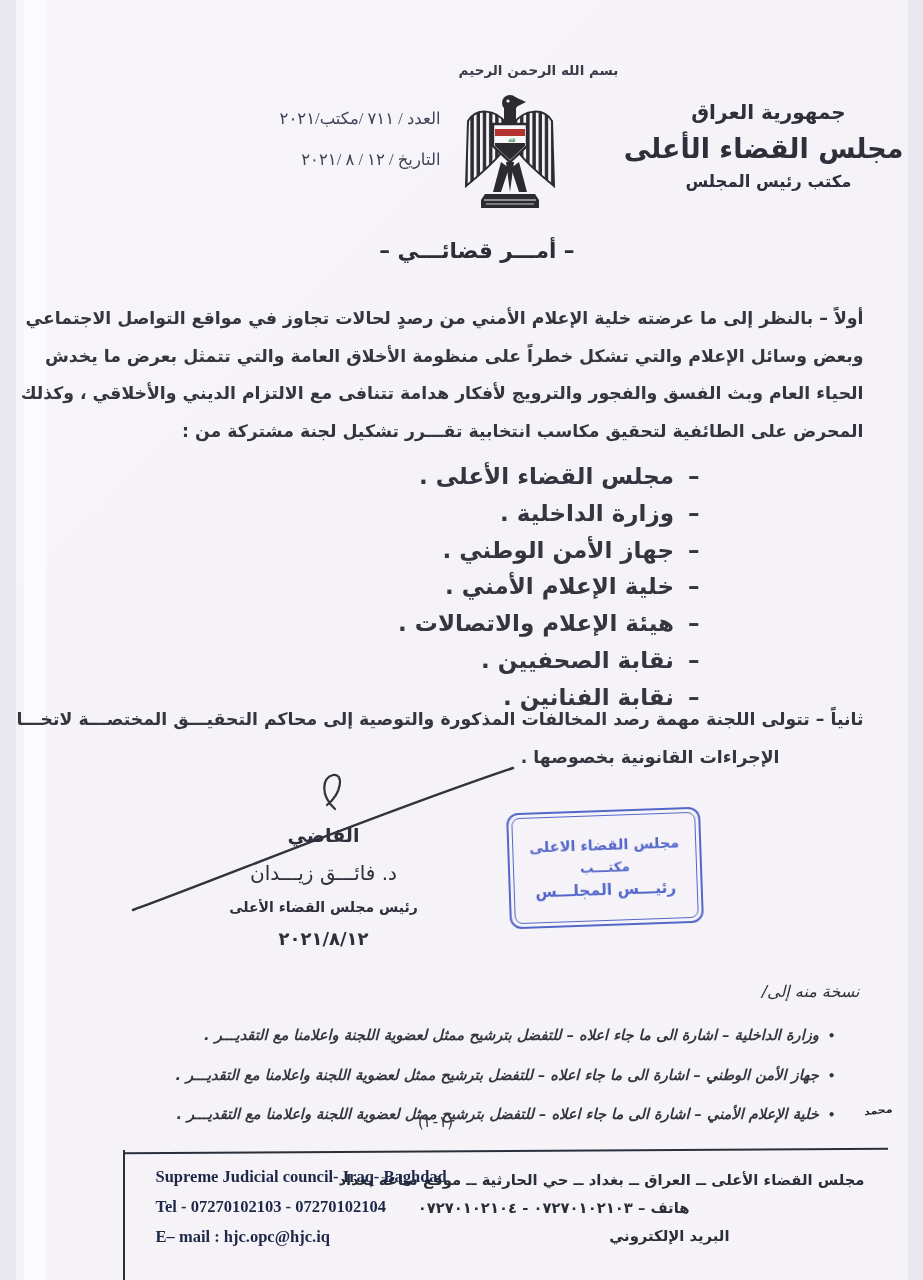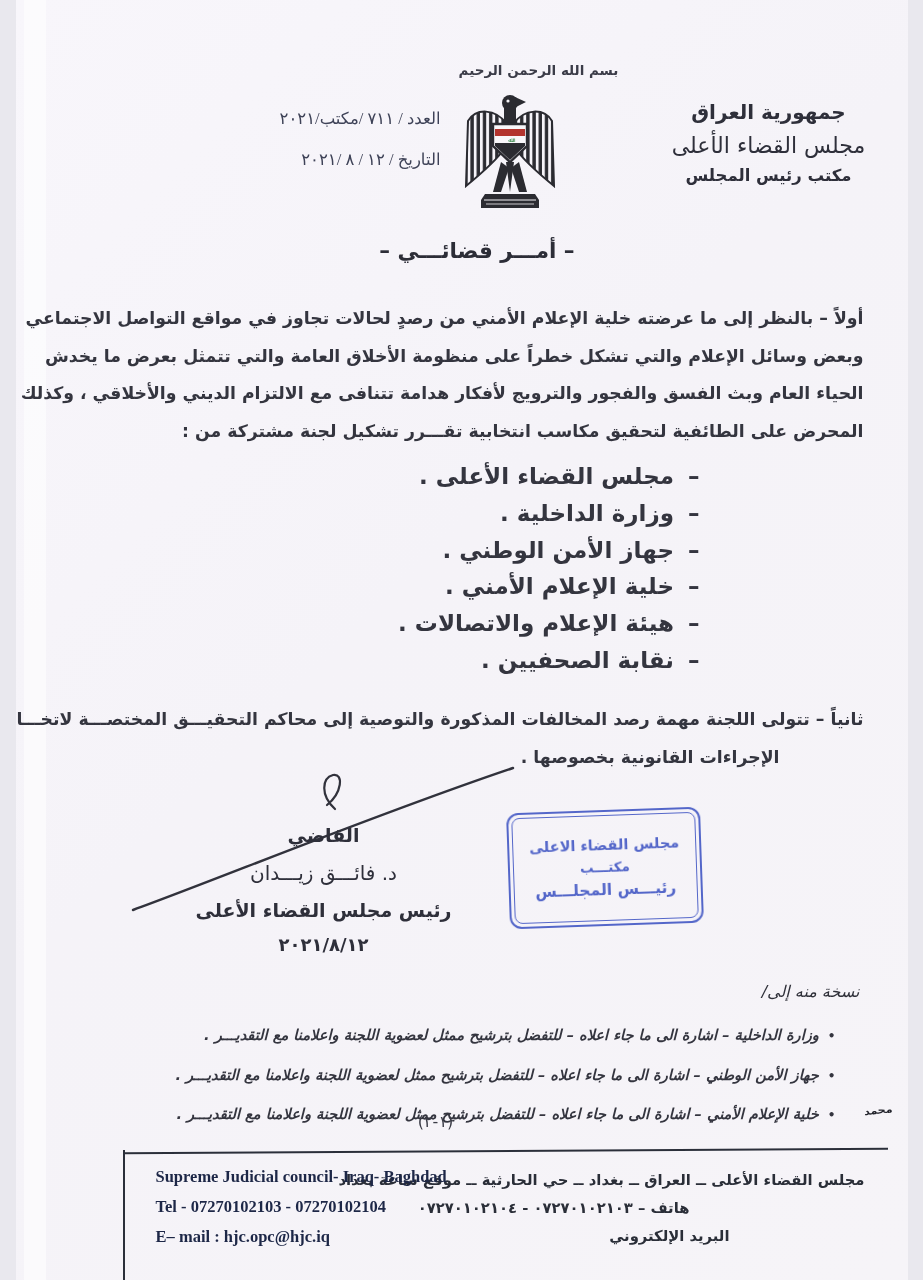"مجلس القضاء الأعلى" .hdr-right .l2 { font-size: 22px -> 27px; font-weight: normal -> bold }
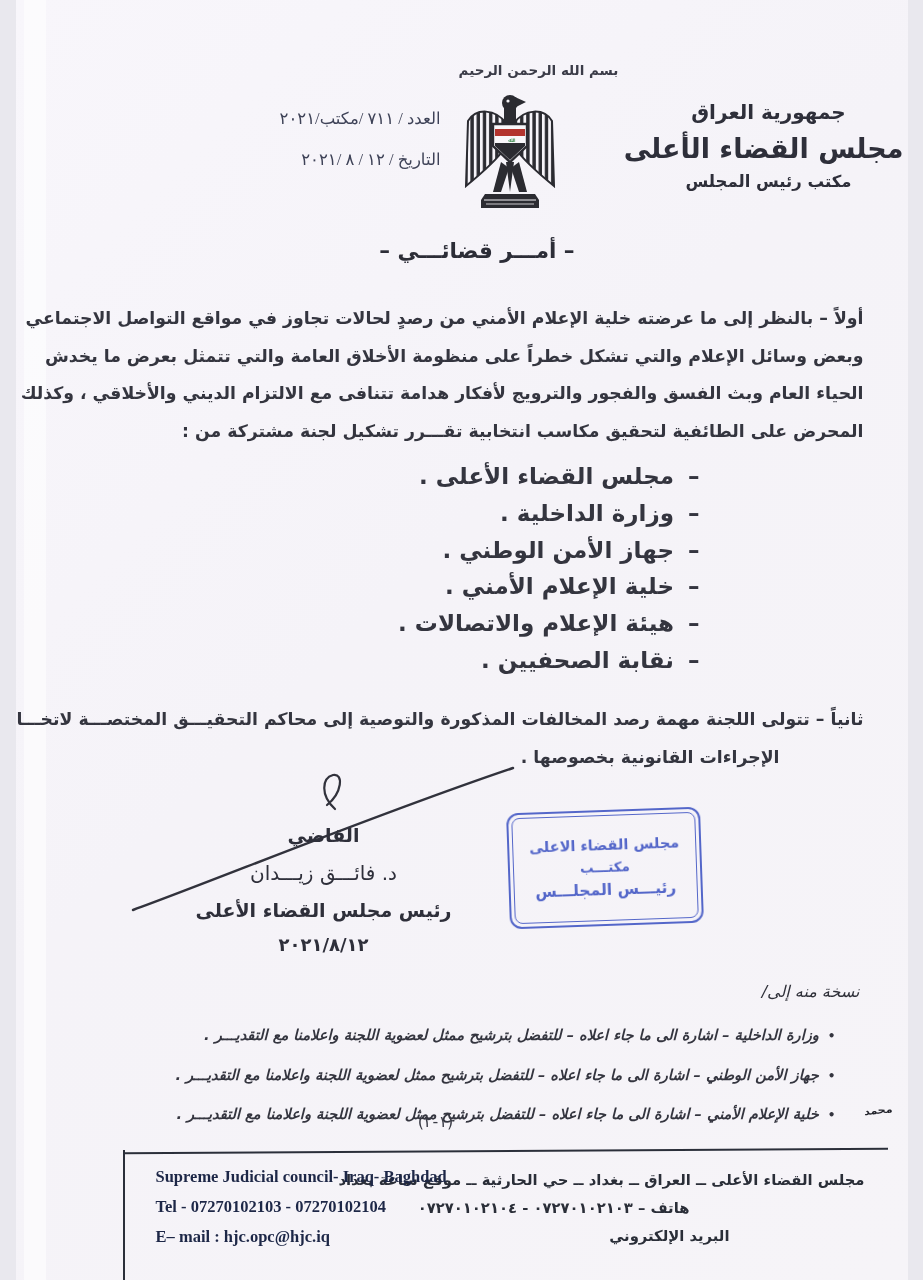"–نقابة الفنانين ." div.nw { html: none -> <div><span>–</span><span>نقابة الفنانين .</span></div> }
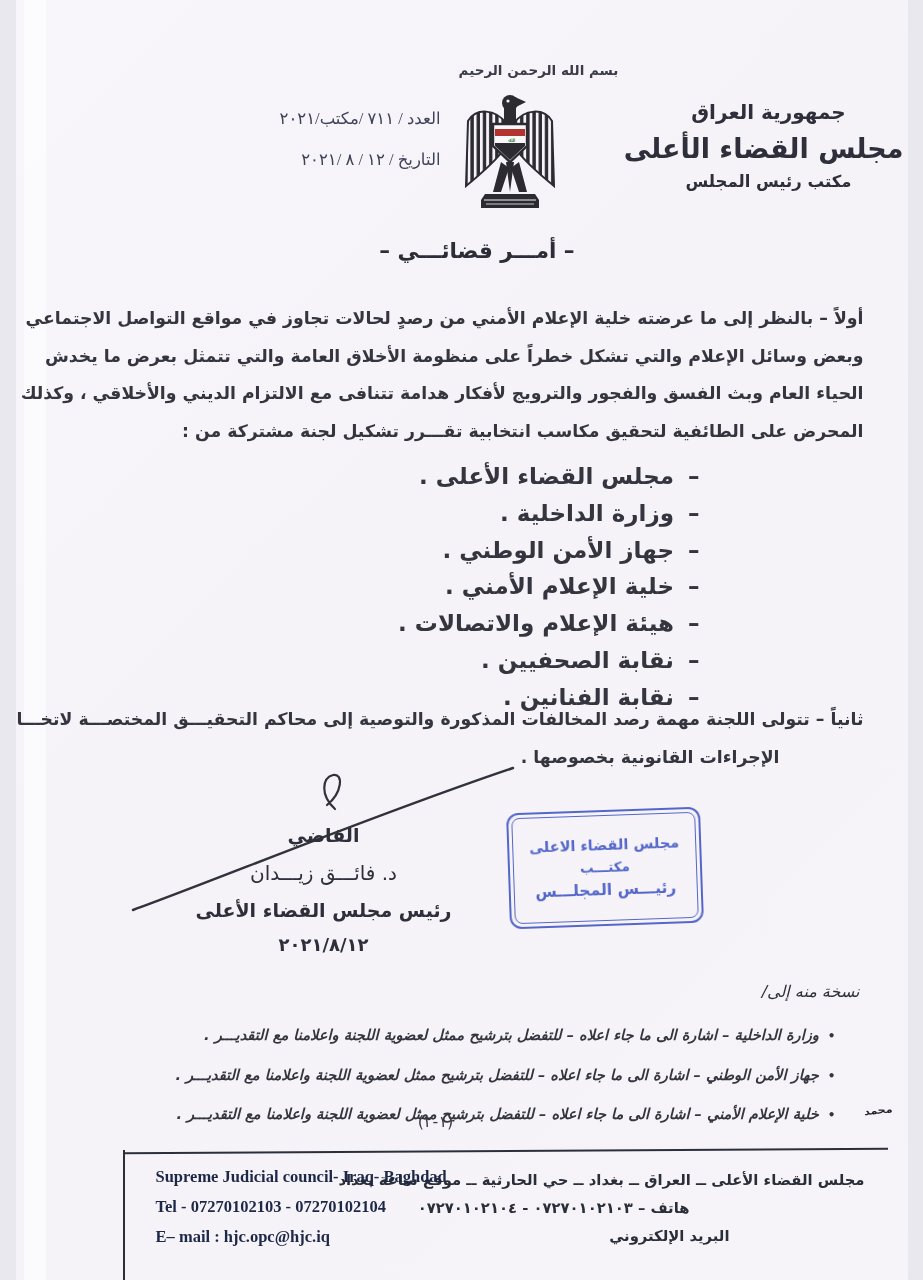"رئيس مجلس القضاء الأعلى" .sig-block .s3 { font-size: 19px -> 14px }
